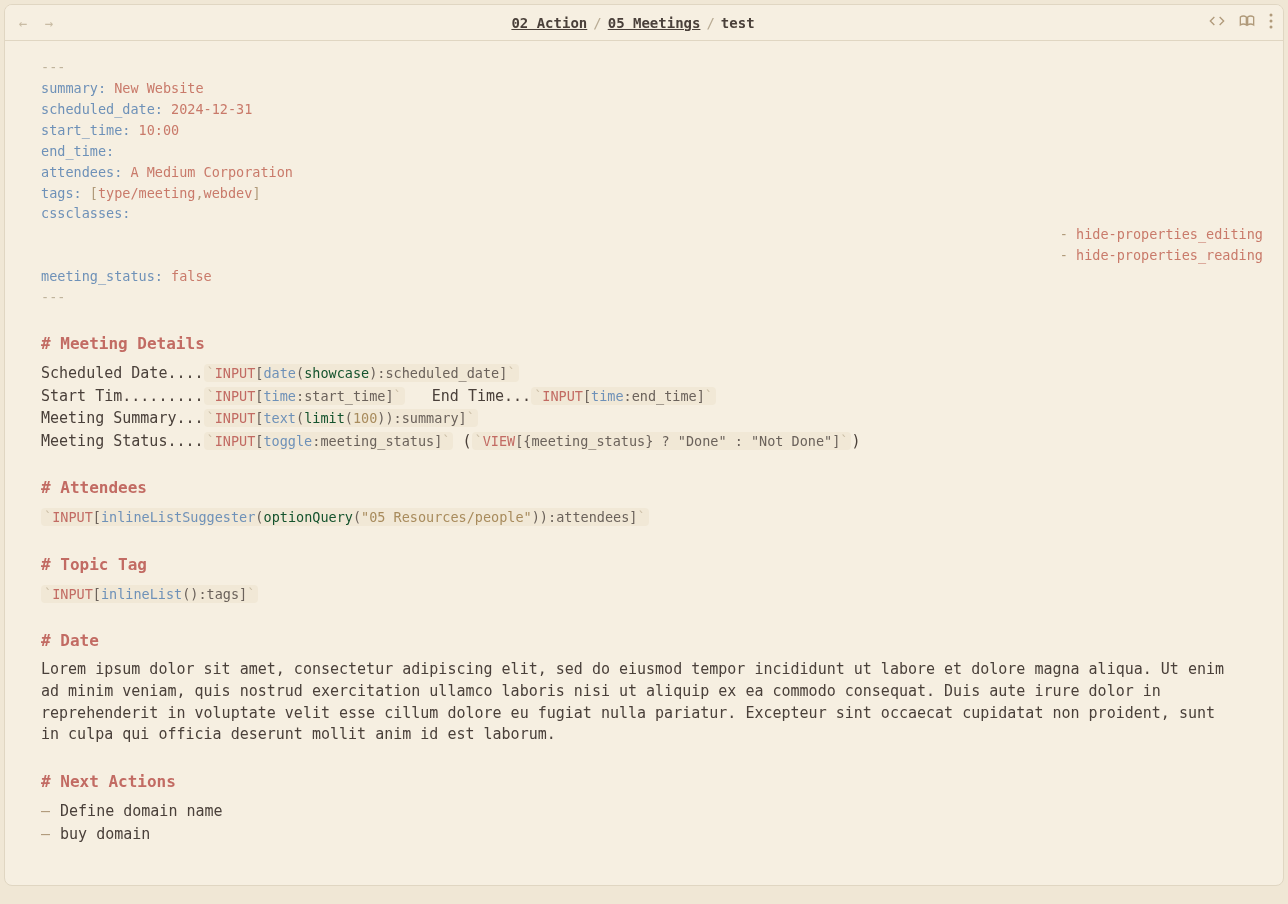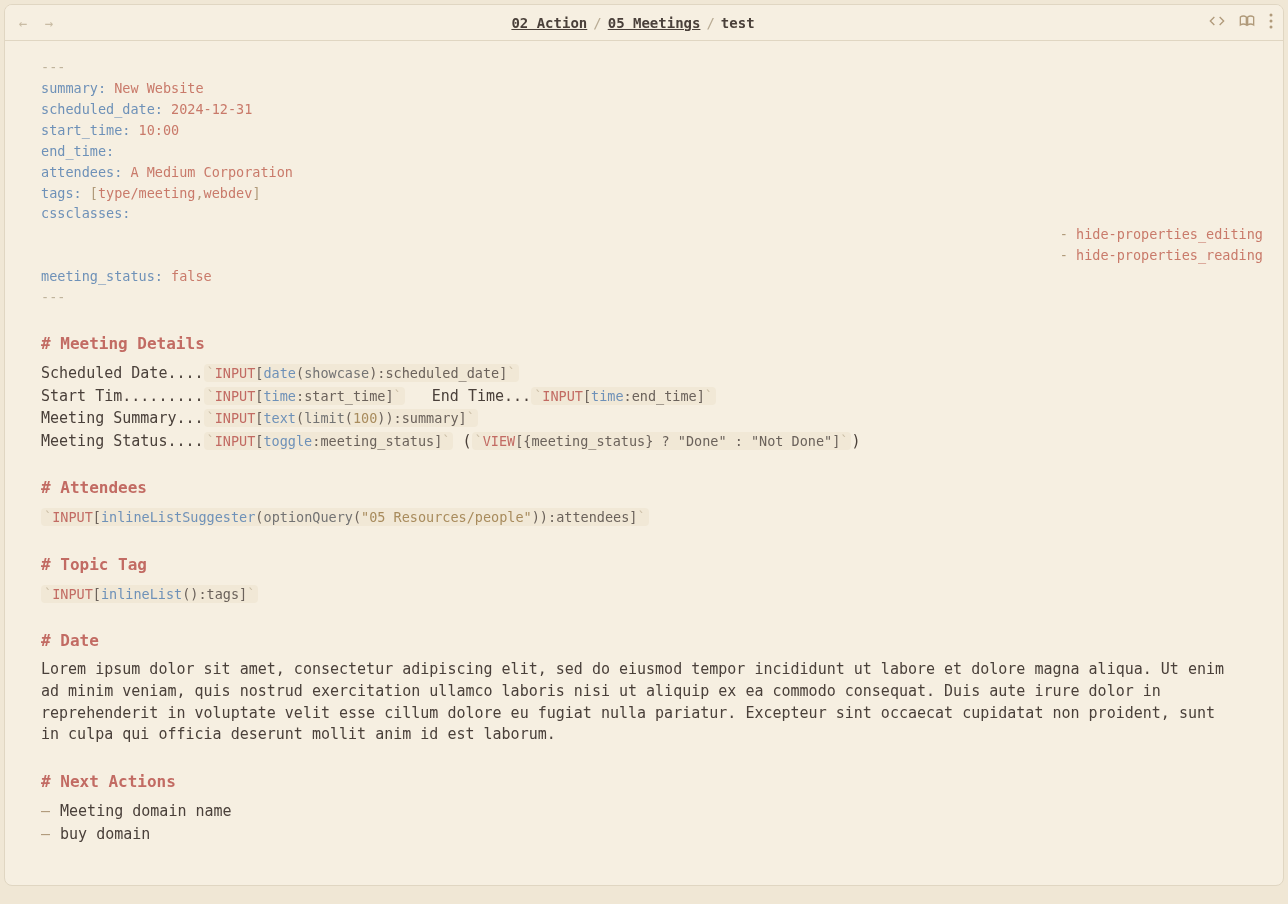"showcase" .tk-arg { color: #737373 -> #14532d }
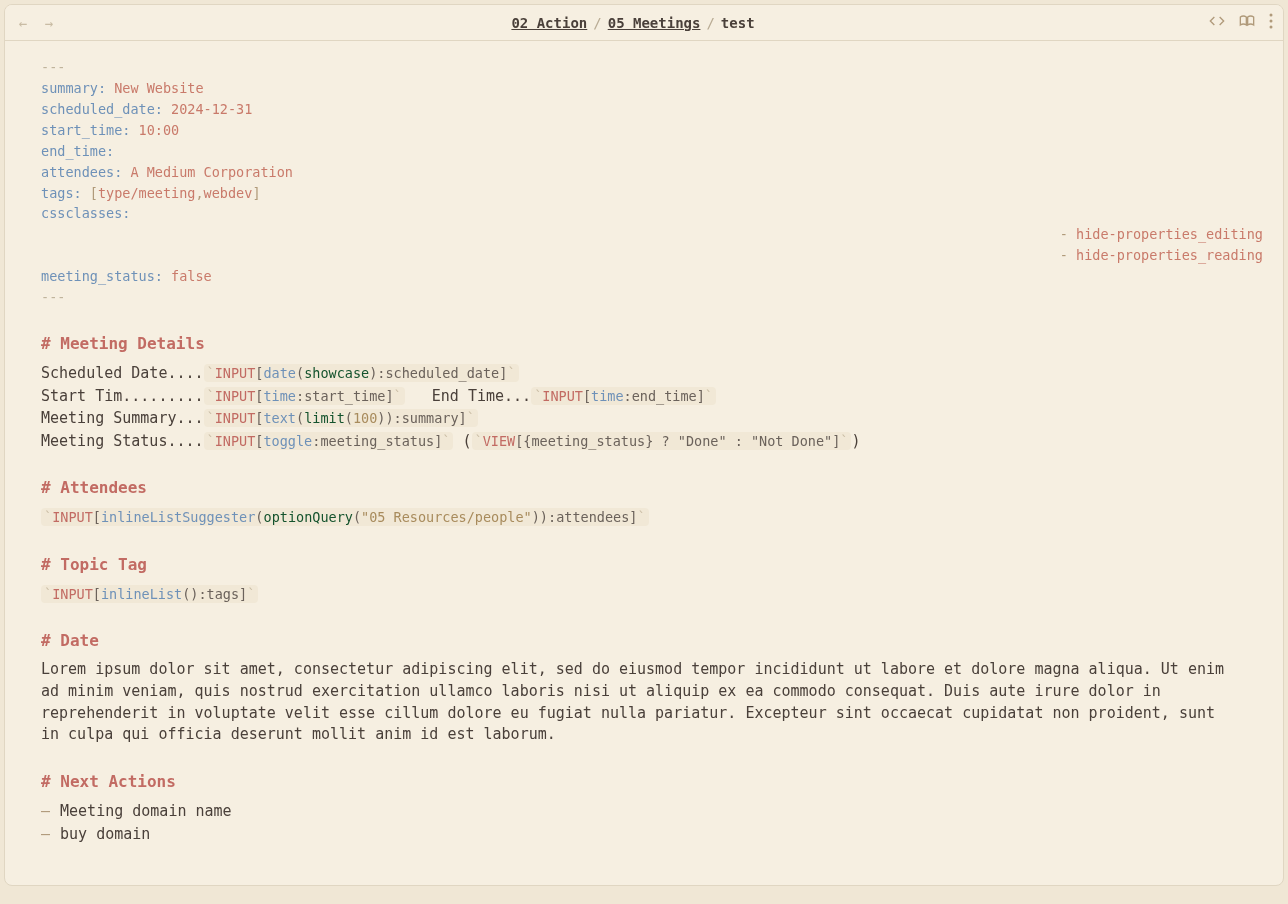"Meeting domain name" span { text: Meeting -> Define }
